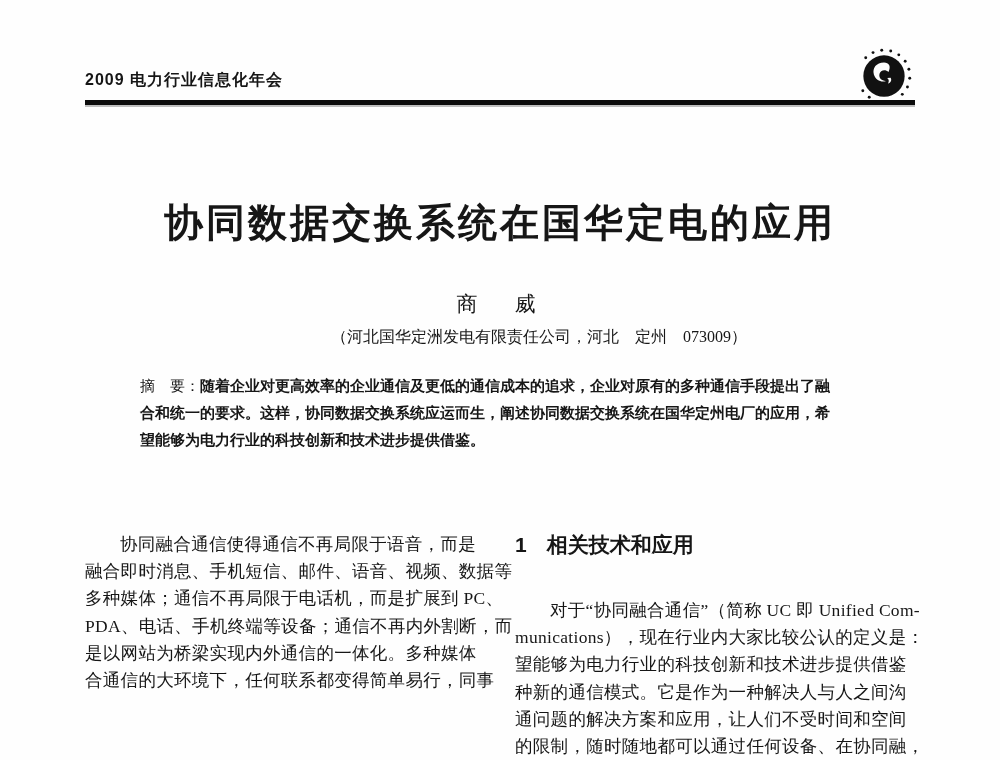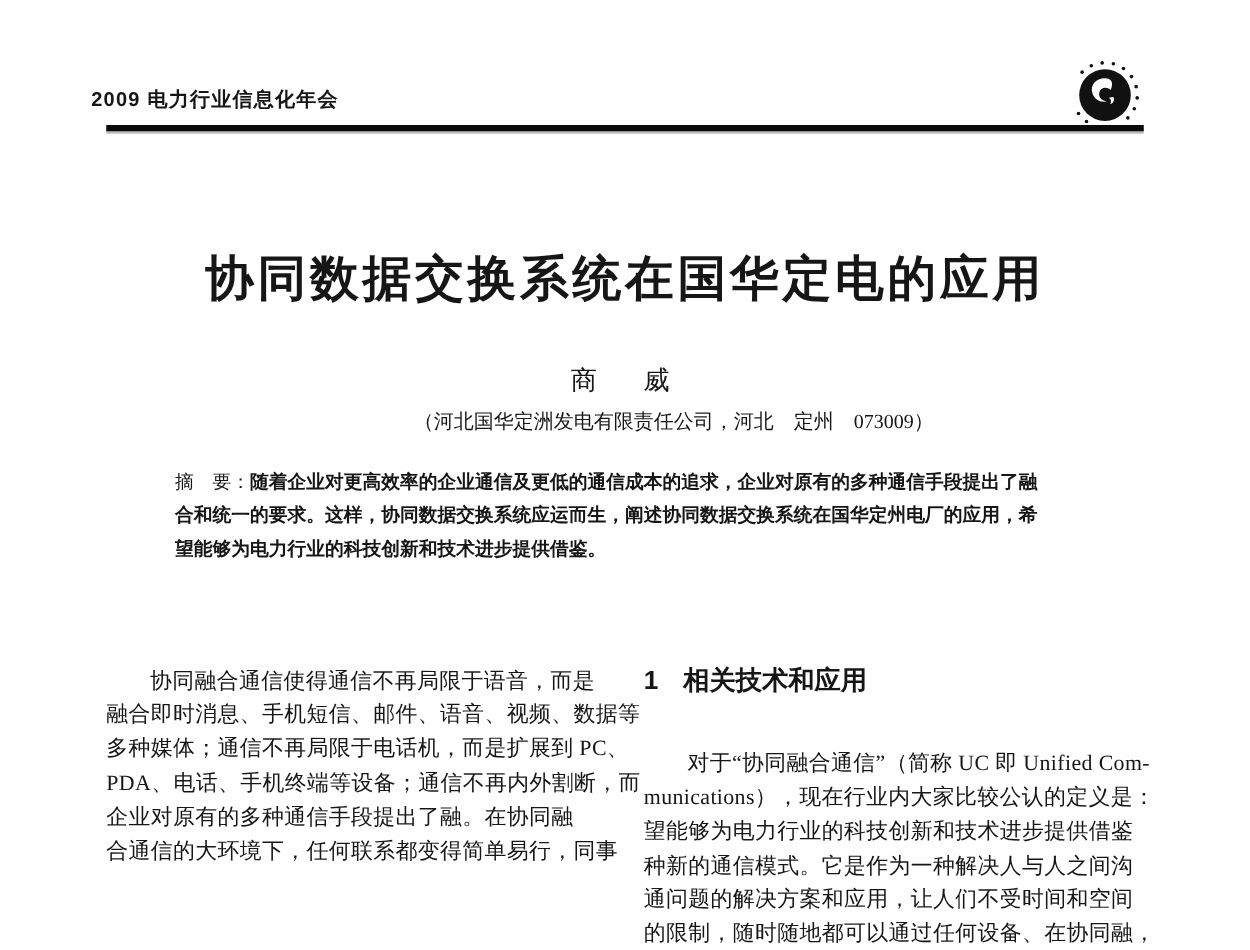"2009 电力行业信息化年会" .journal-header { left: 73px -> 85px }
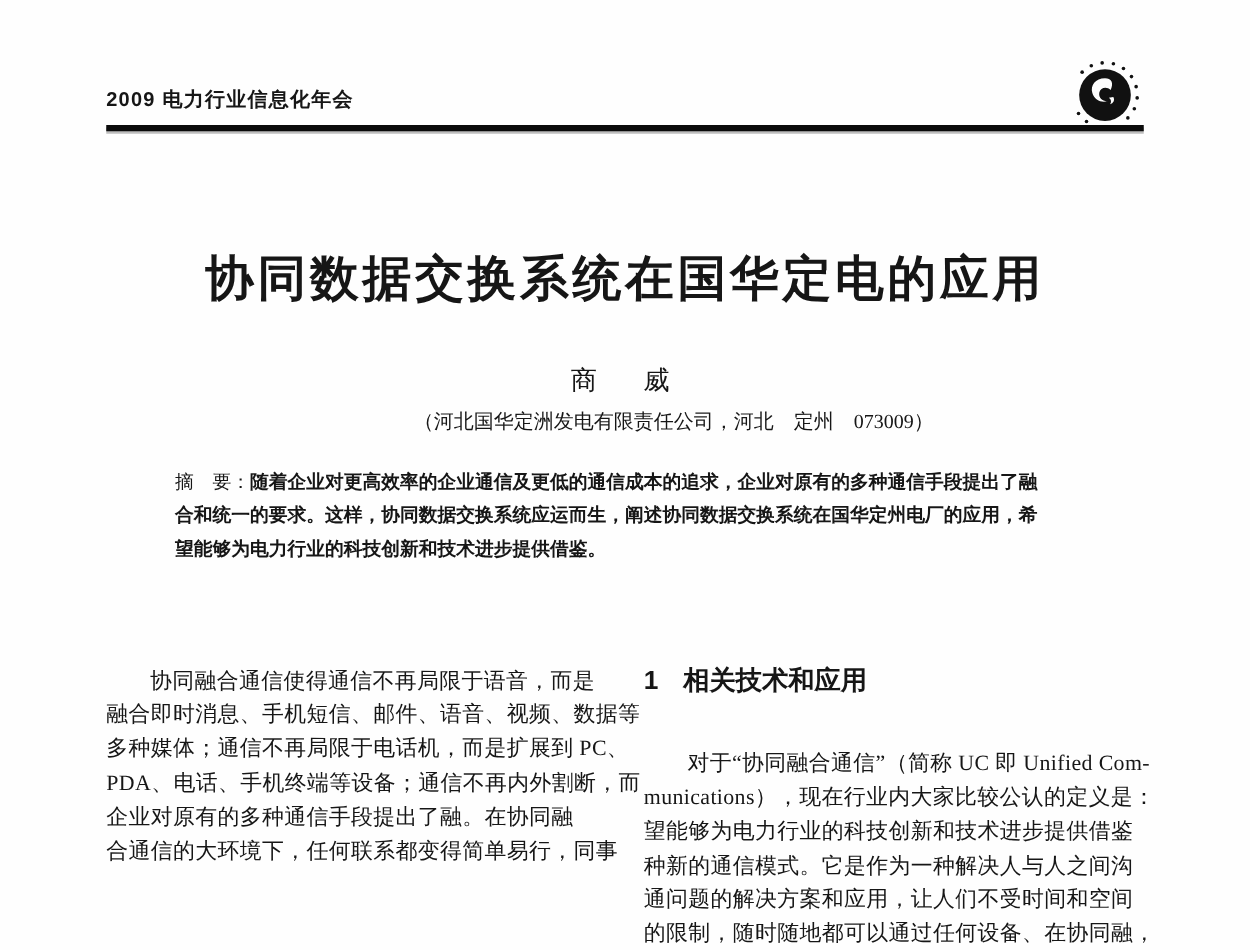"企业对原有的多种通信手段提出了融。在协同融" div.body-line { text: 企业对原有的多种通信手段提出了融。在协同融 -> 是以网站为桥梁实现内外通信的一体化。多种媒体 }
